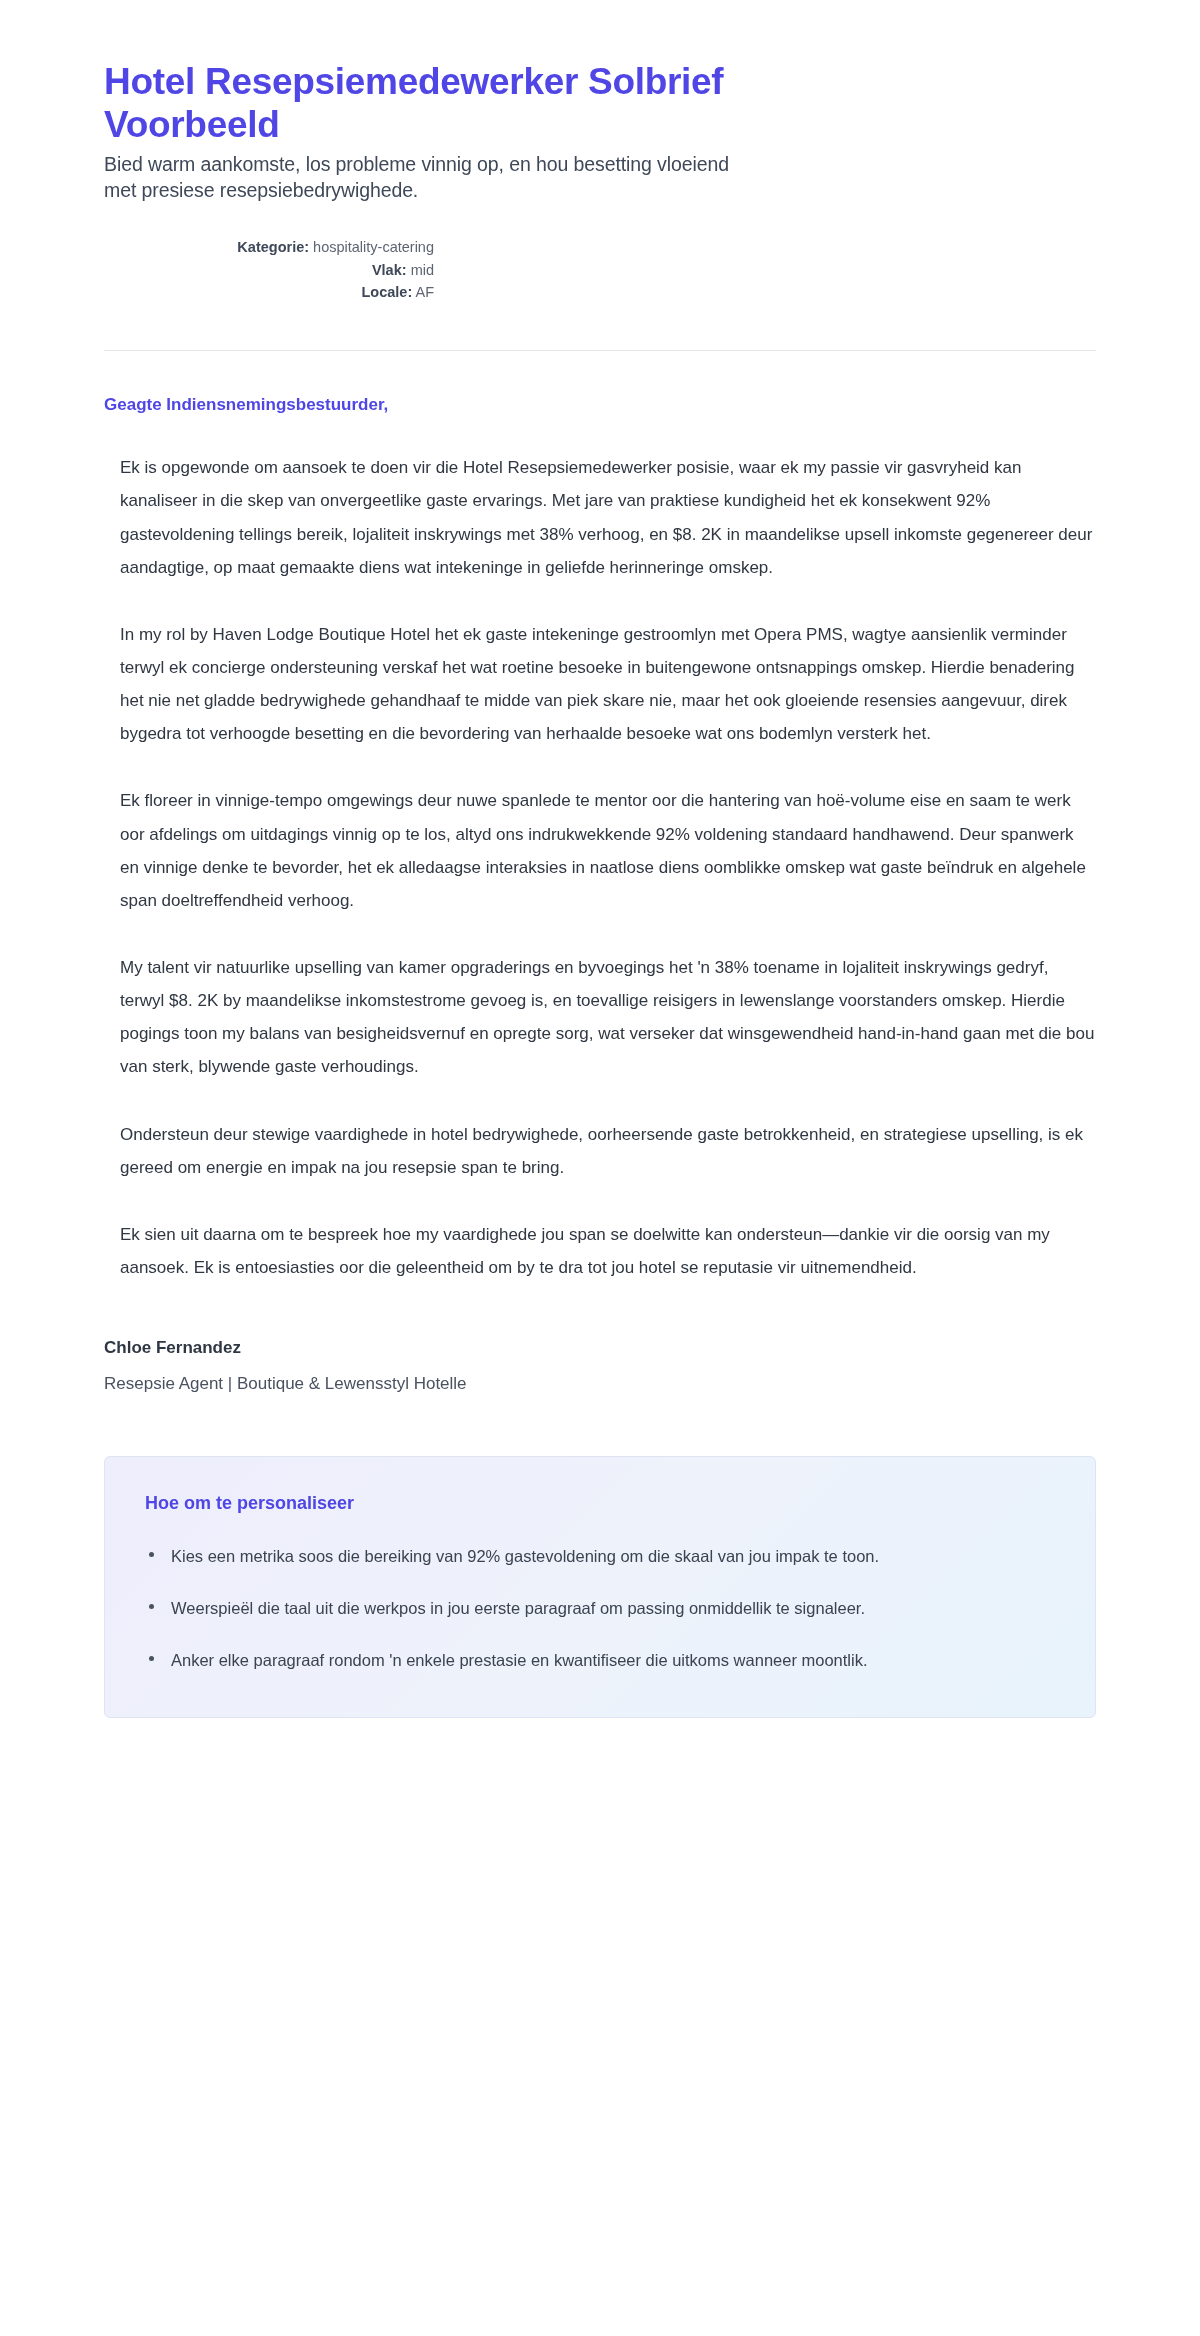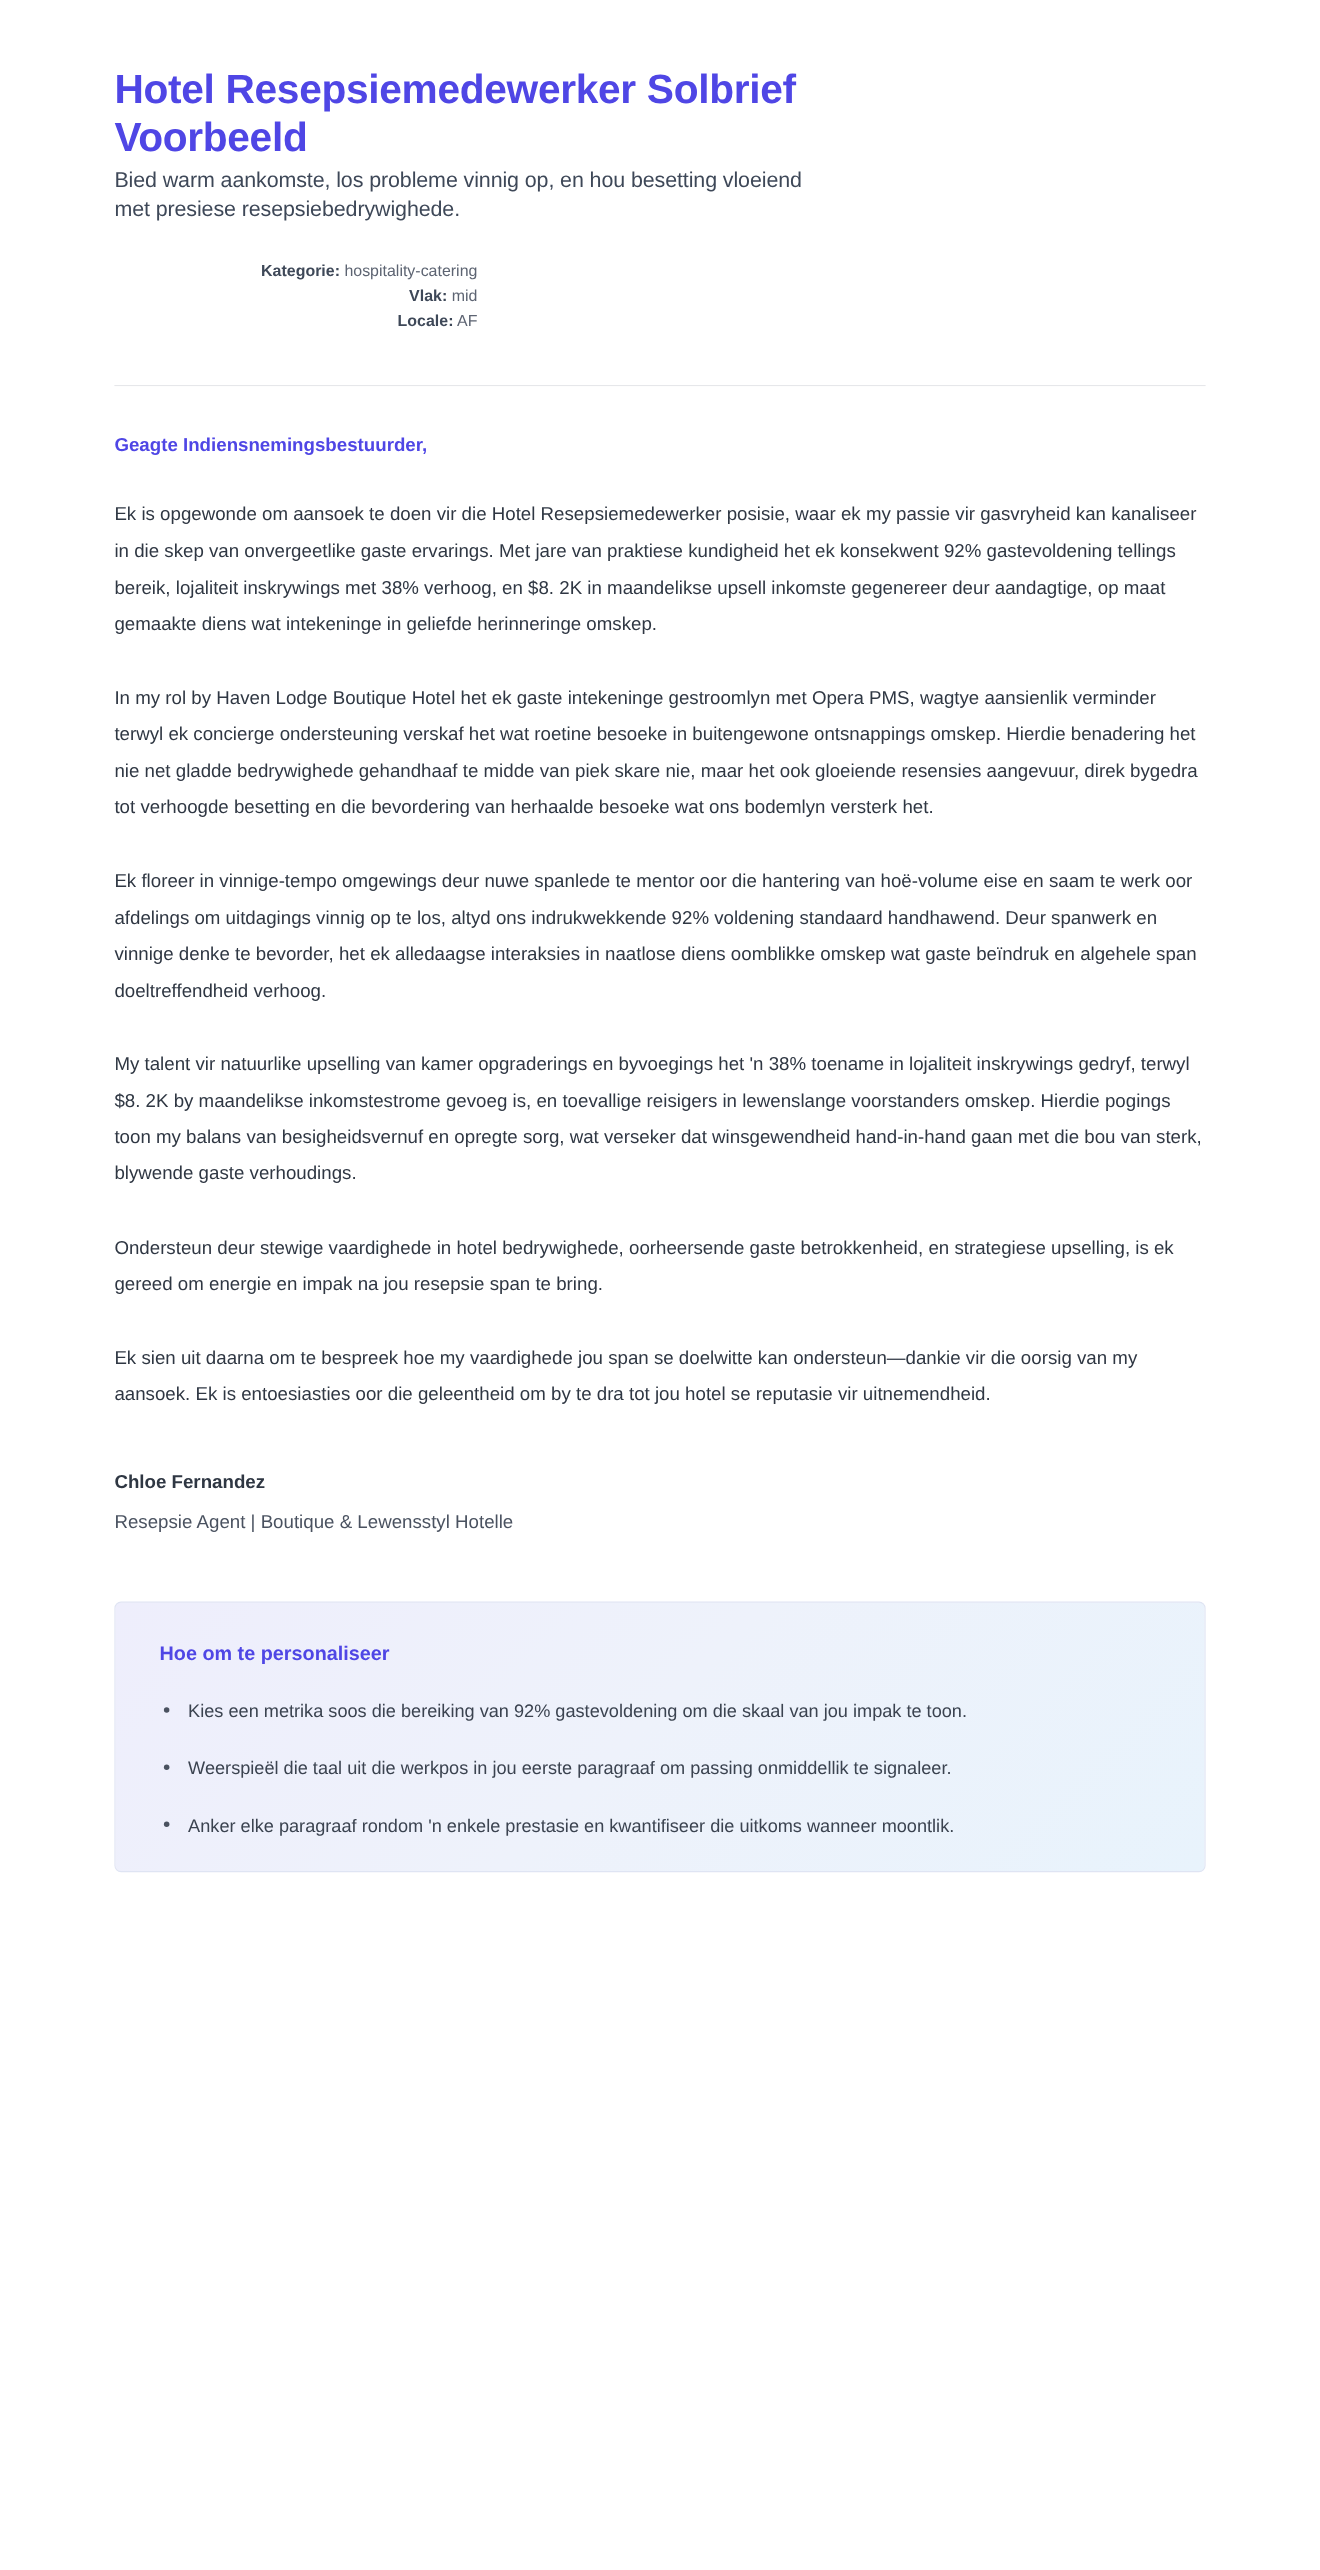"Ek is opgewonde om aansoek" .letter p.body-para { margin: 0 0 34px 0 -> 0 0 34px 16px }
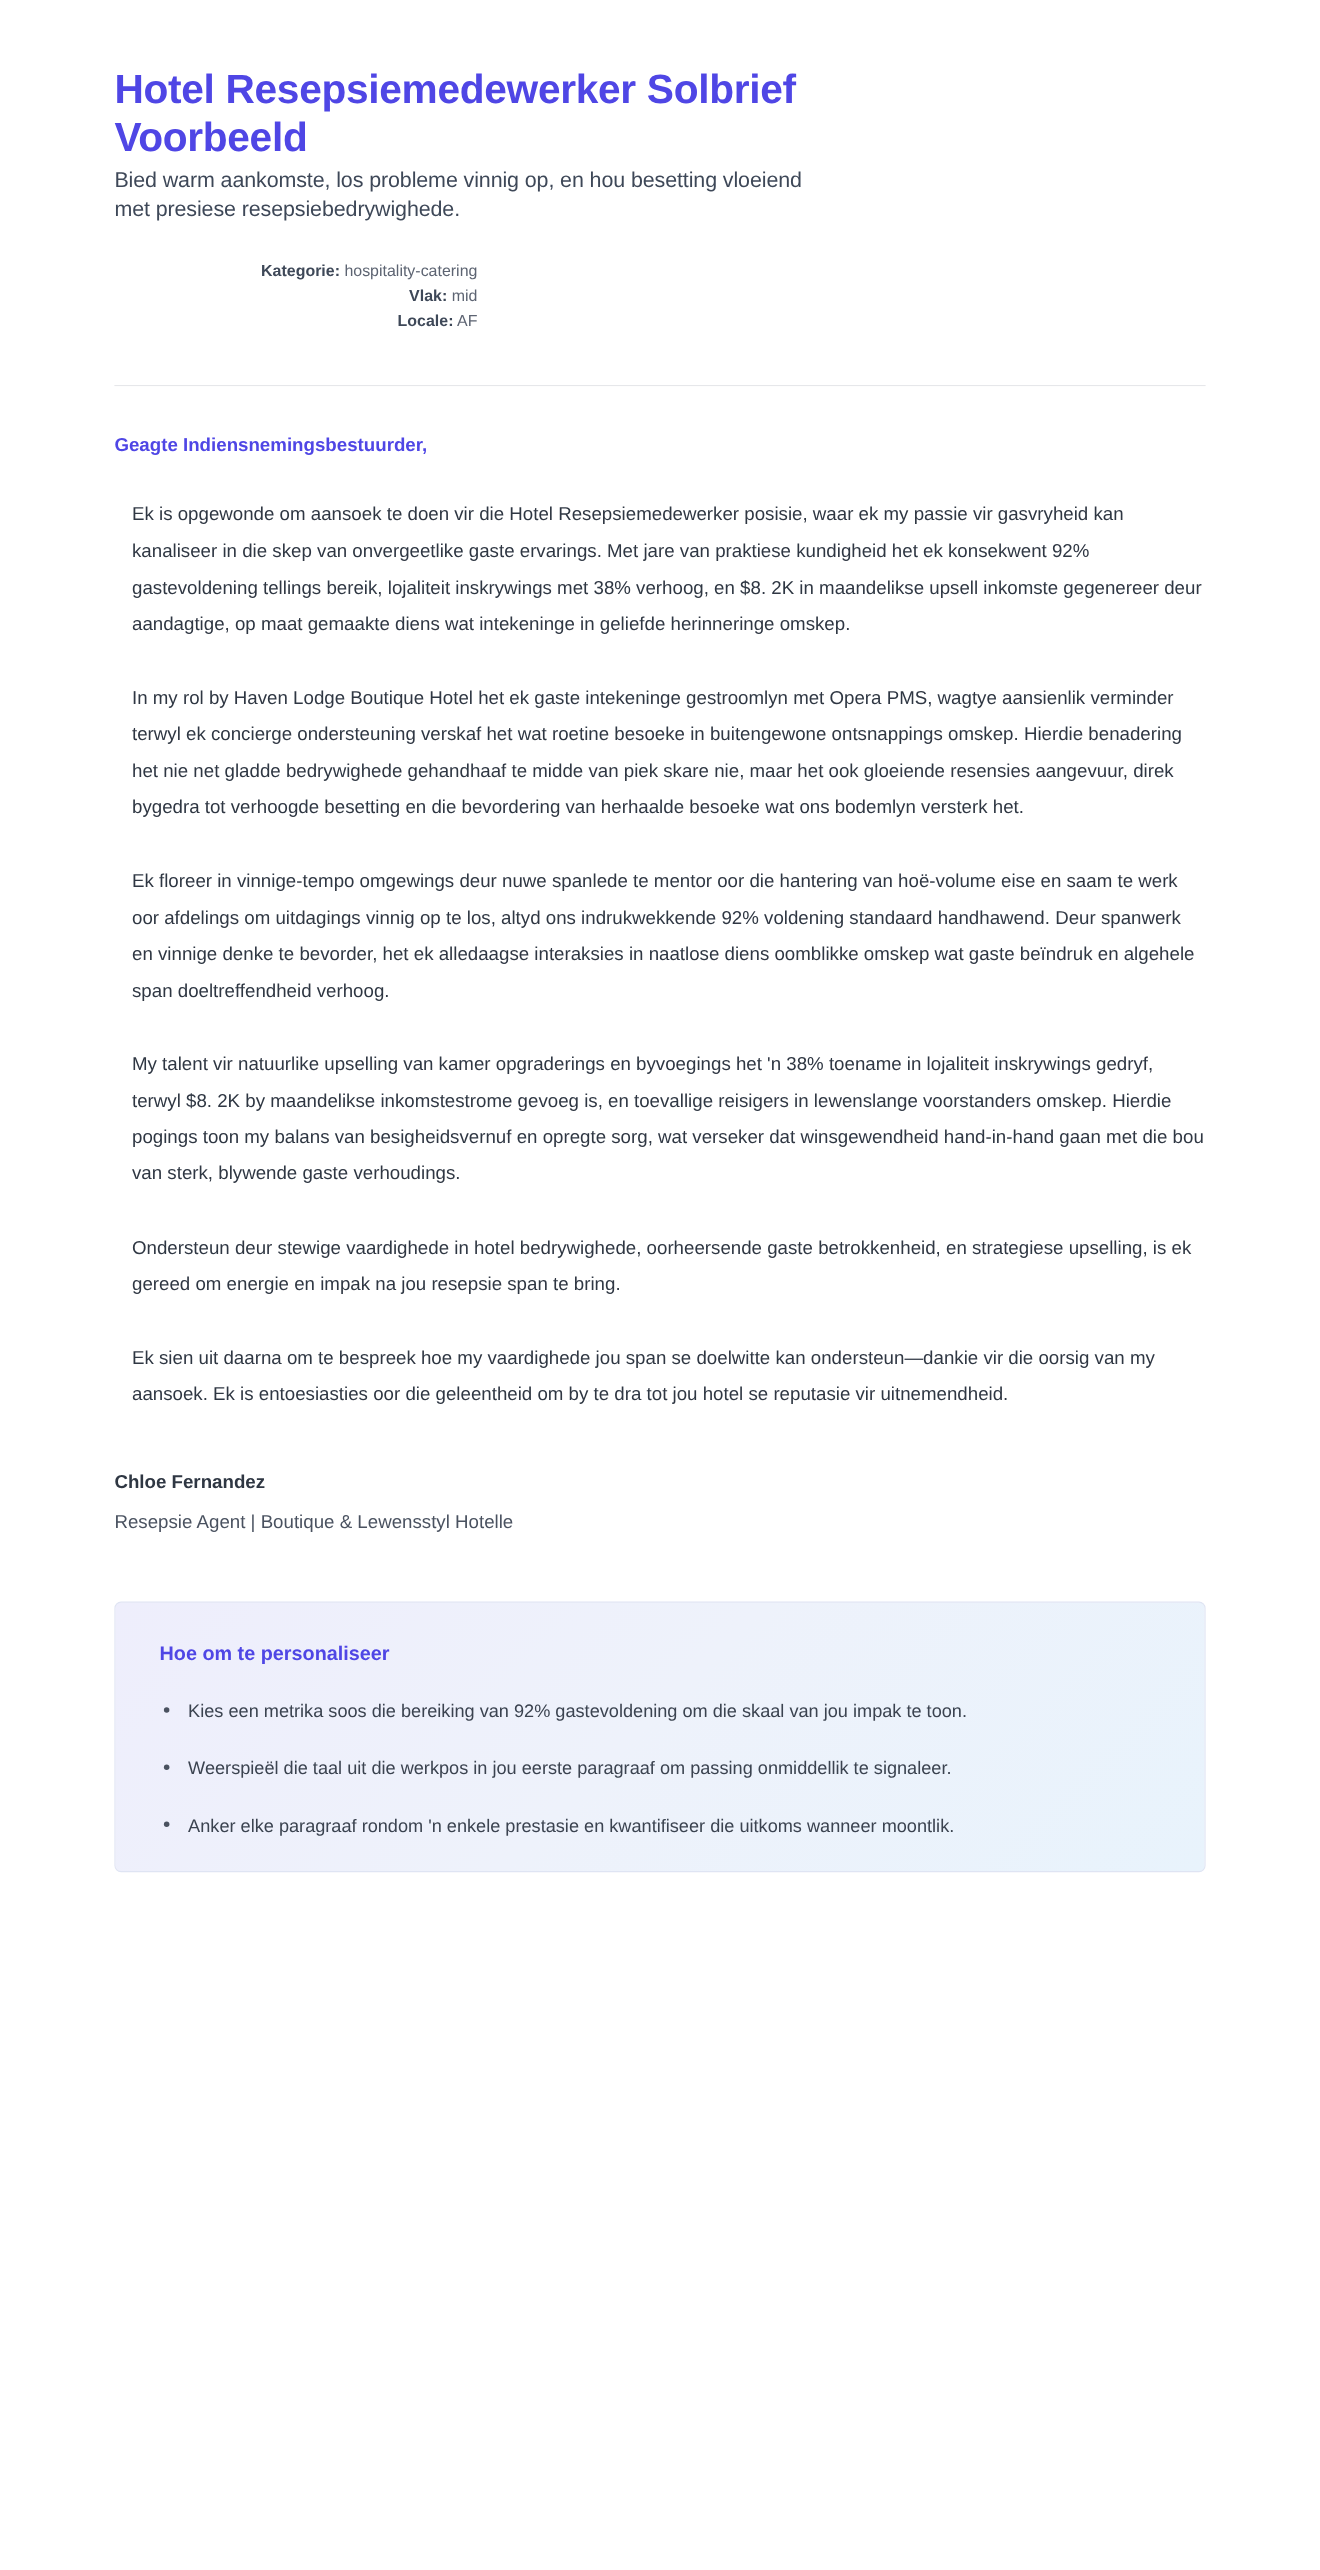"Hoe om te personaliseer" .callout { padding: 36px 40px 24px 40px -> 36px 40px 40px 40px }
